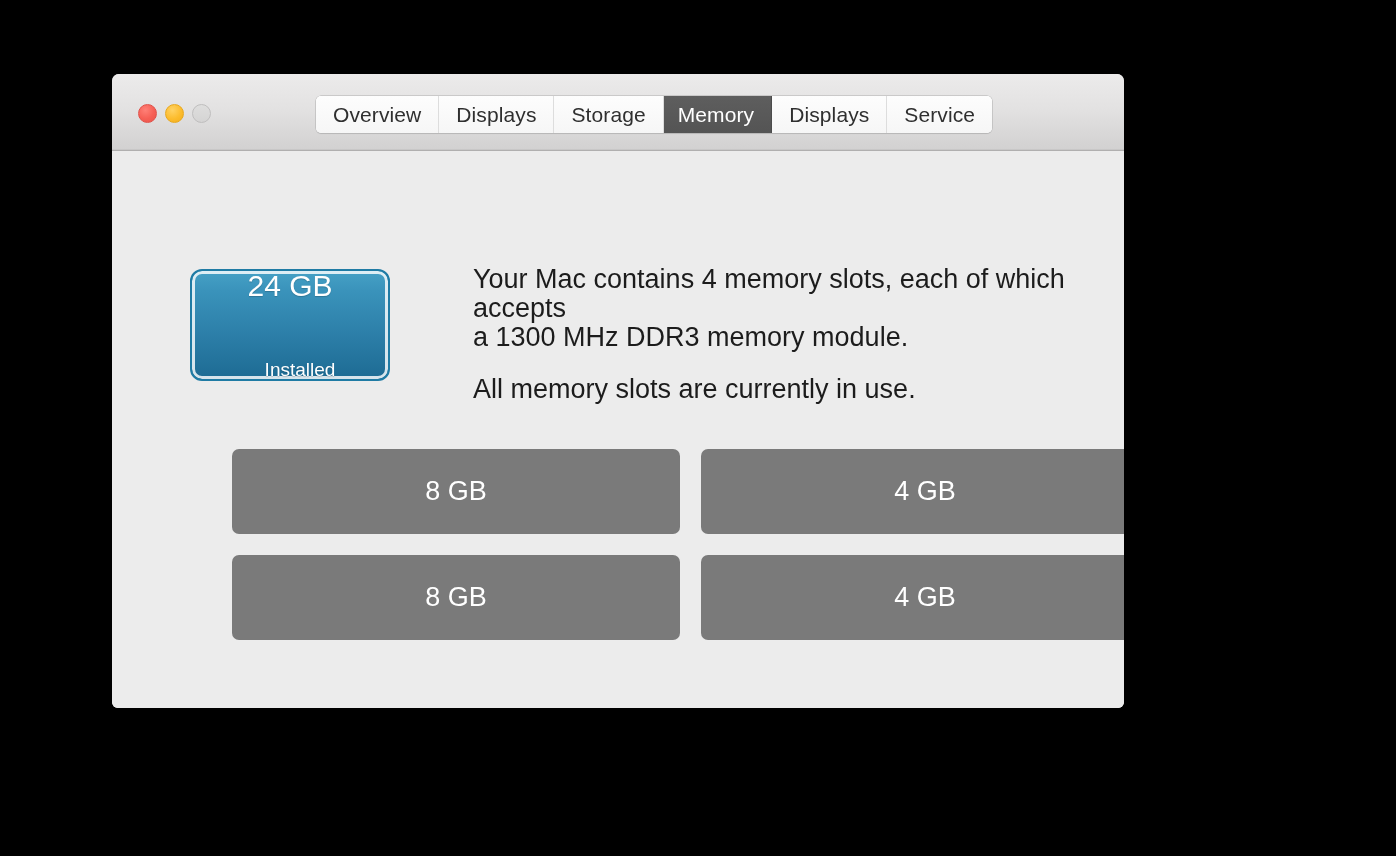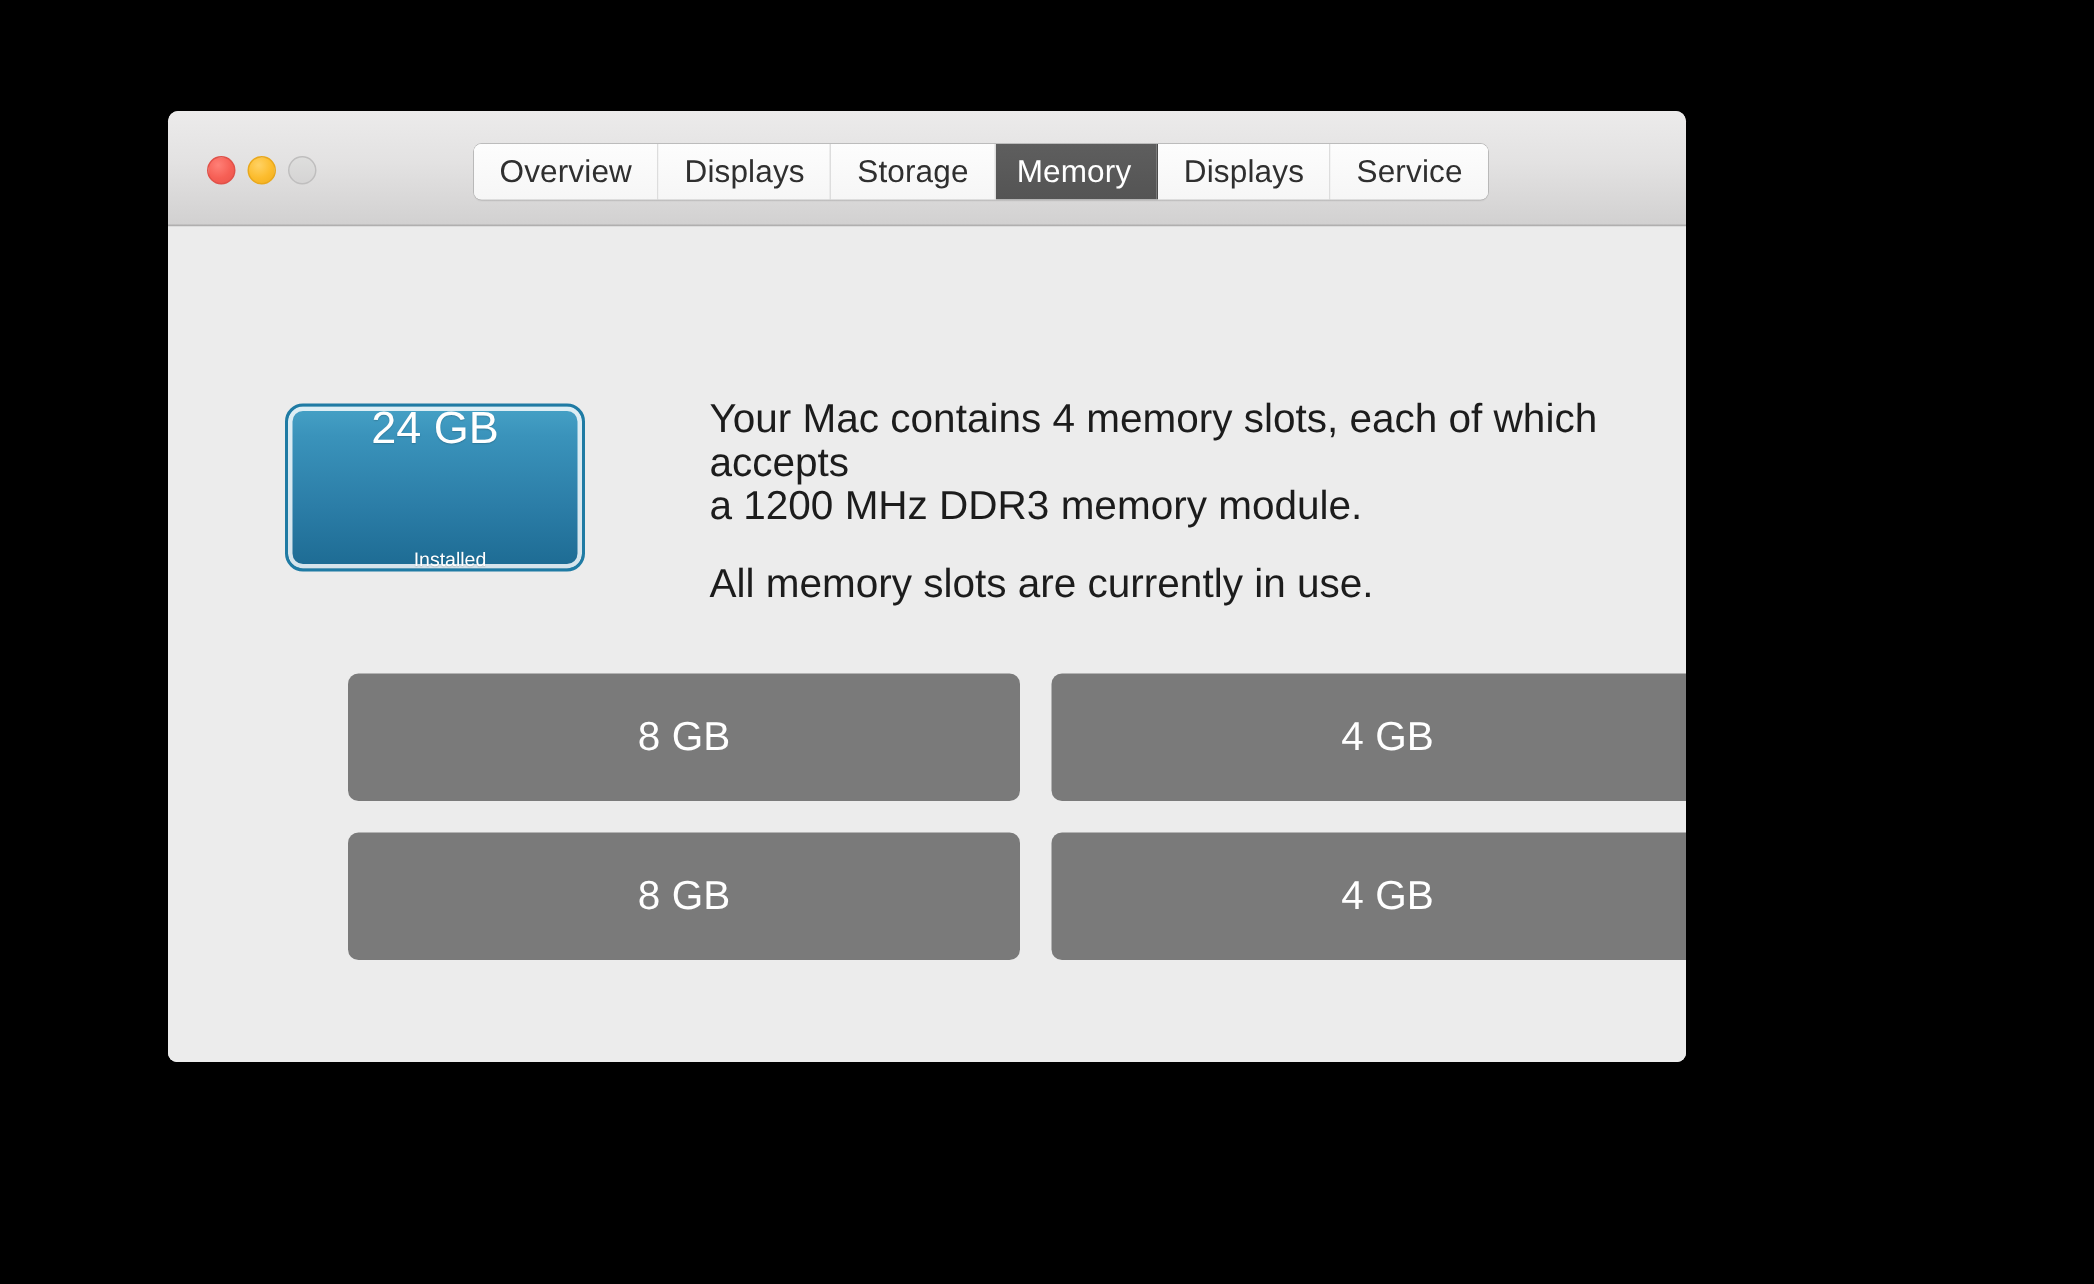"a 1200 MHz DDR3 memory" p { text: 1200 -> 1300 }
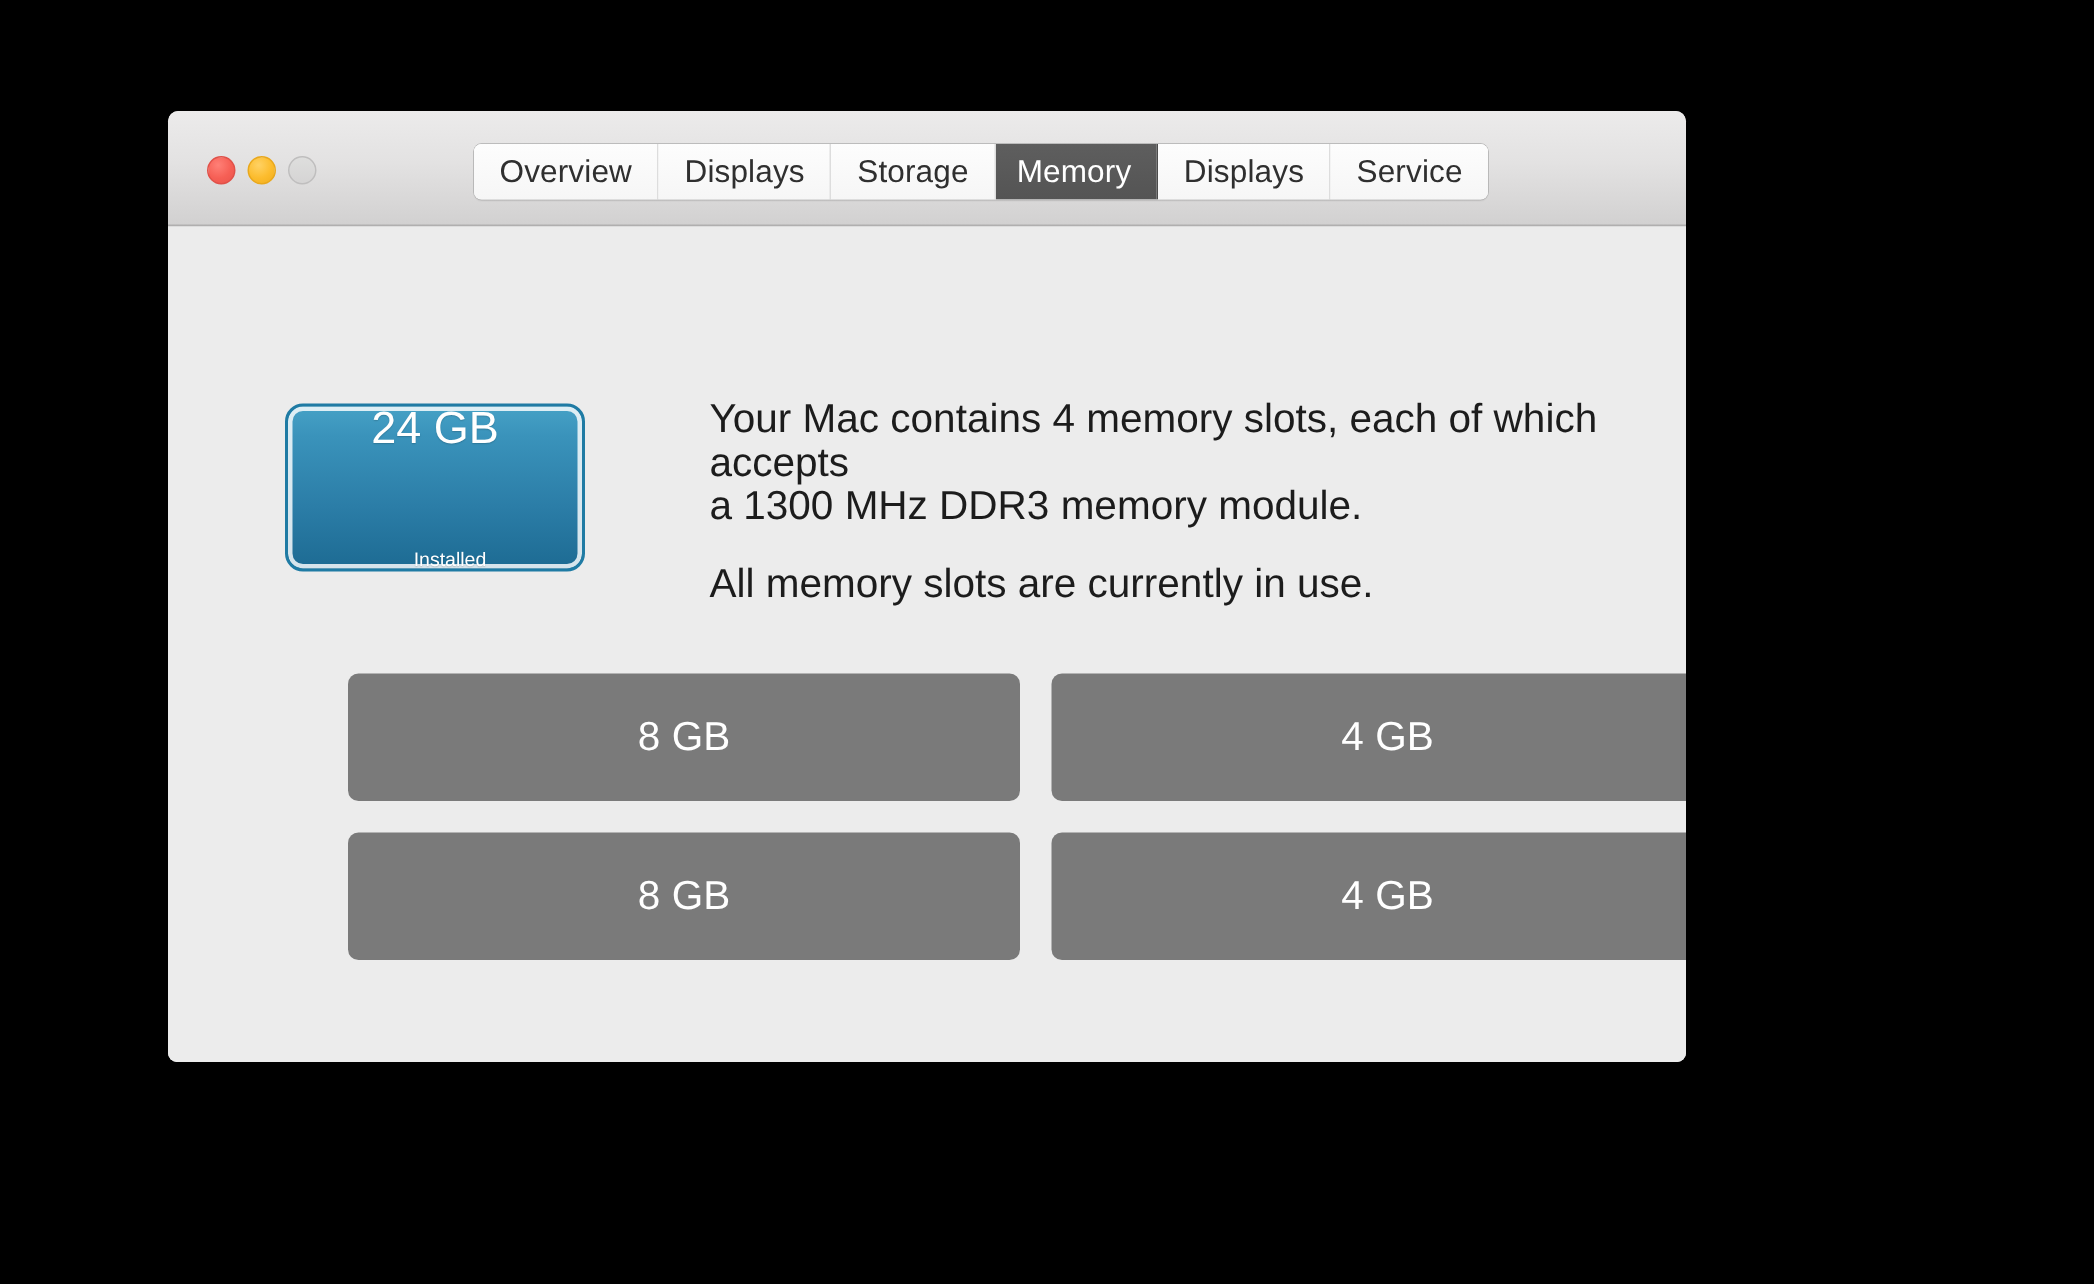"Installed" #memory-badge .badge-caption { font-size: 13px -> 19px }
